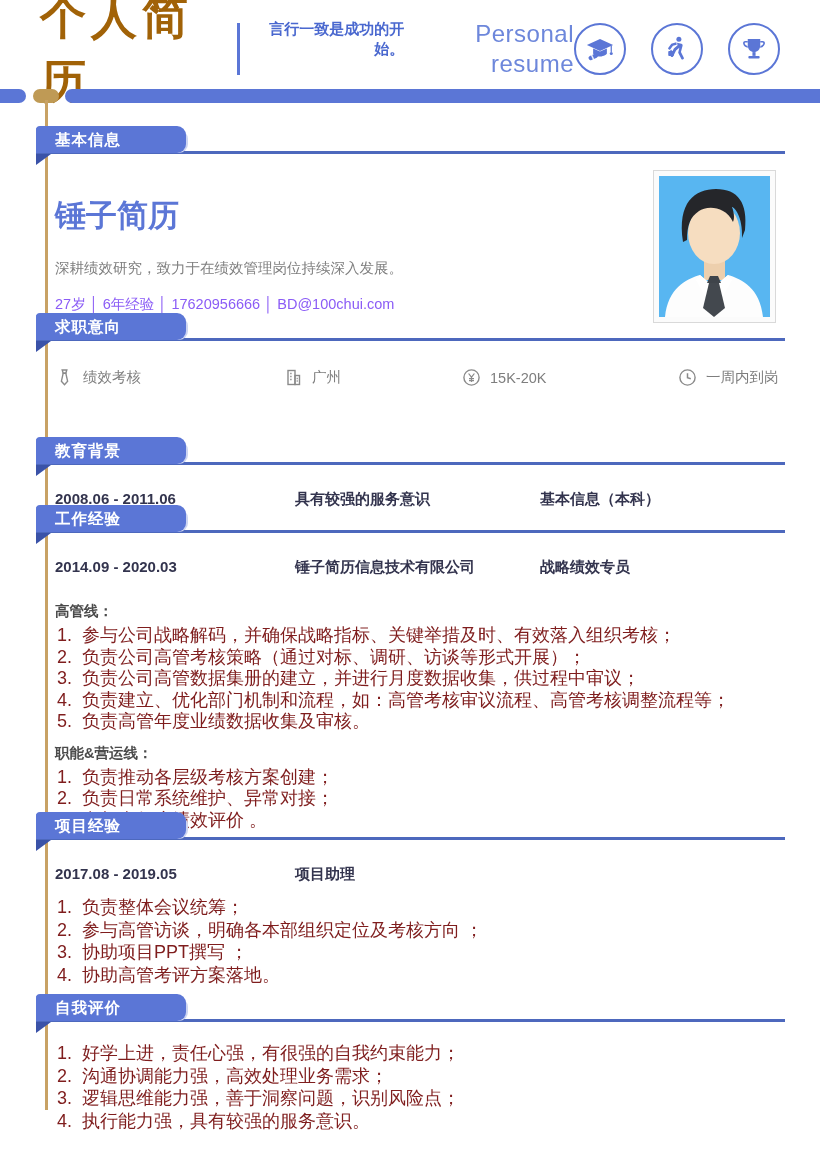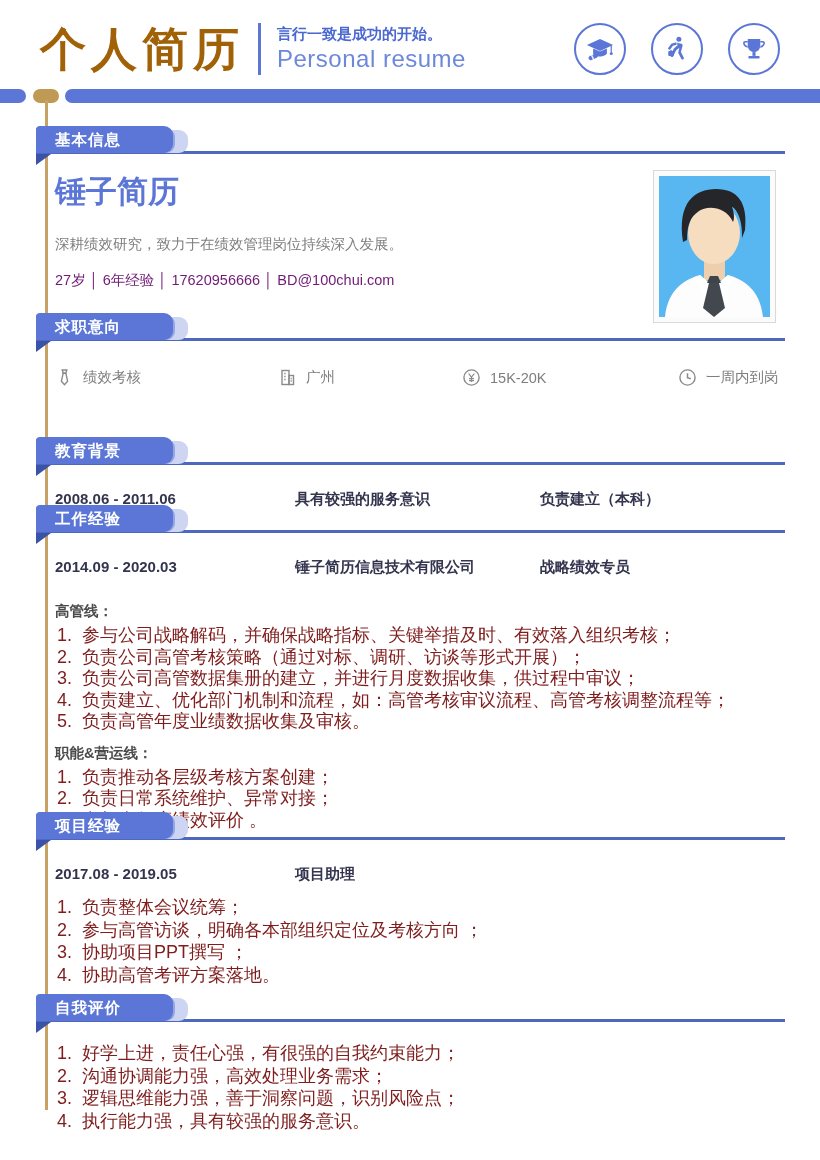"言行一致是成功的开始。" .slogan-box { flex-direction: column -> row; text-align: none -> right }
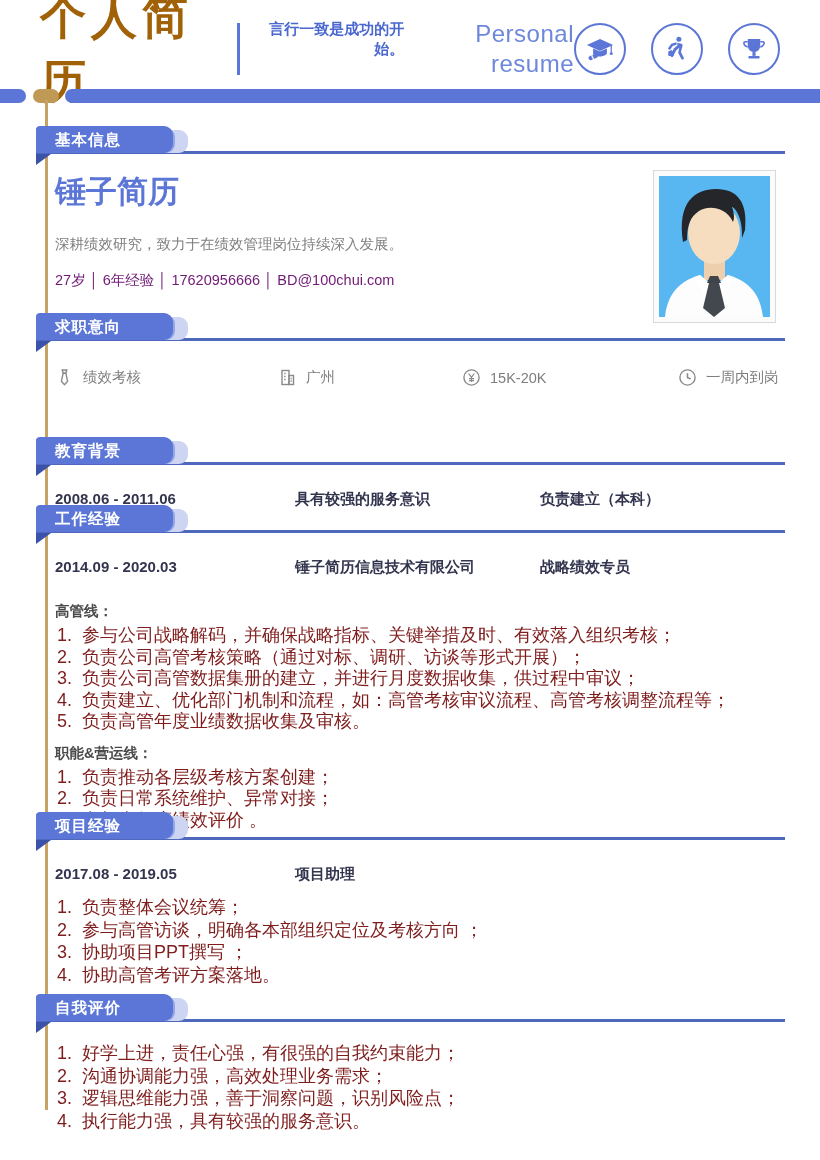"基本信息" .sec-badge { width: 137px -> 150px }
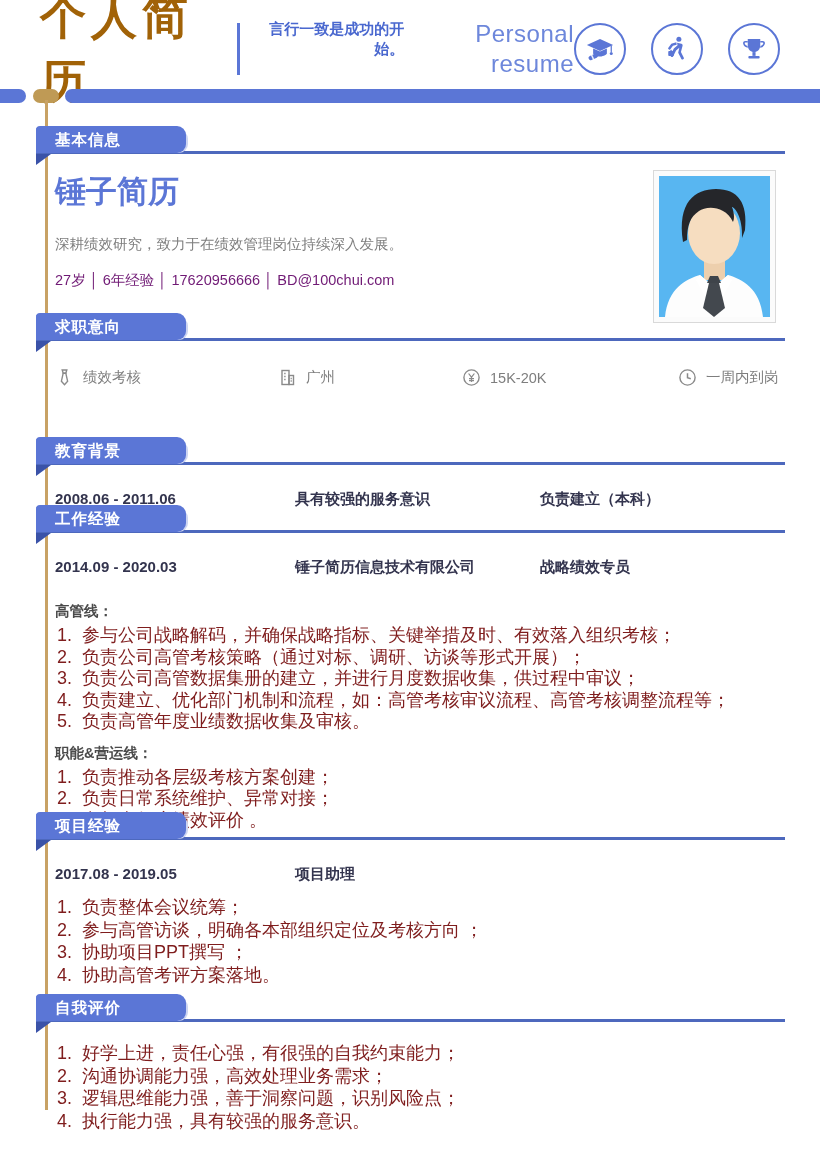"锤子简历" .person-name { margin: 8px 35px 0 55px -> 32px 35px 0 55px }
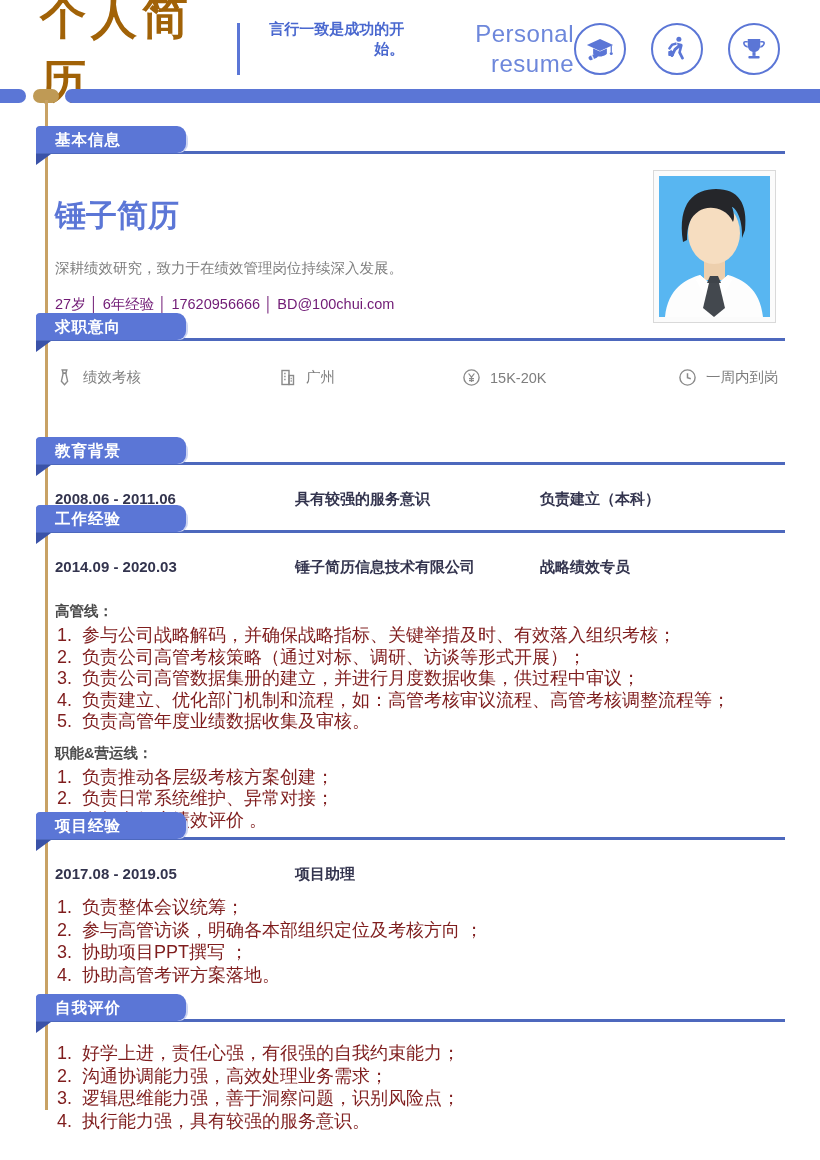"27岁 │ 6年经验 │ 17620956666" .person-details { color: #701a75 -> #8b5cf6 }
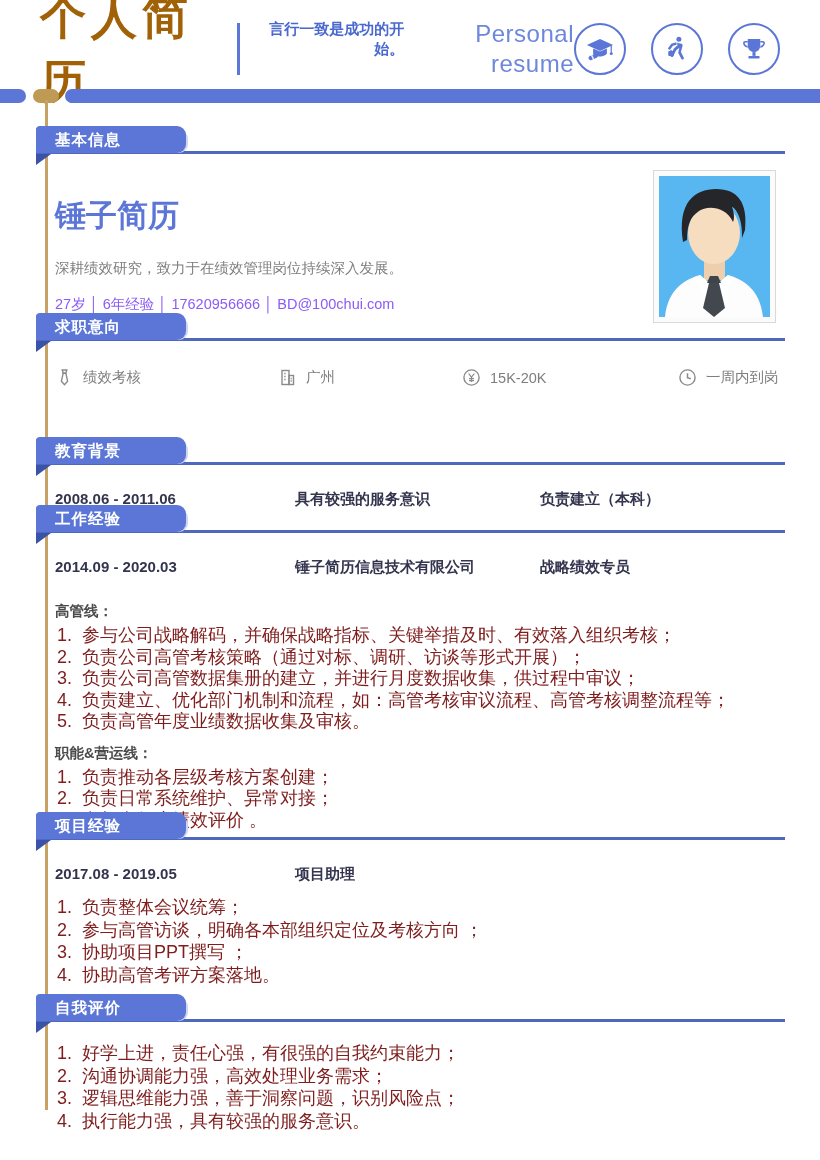"广州" .ii-2 { left: 278px -> 284px }
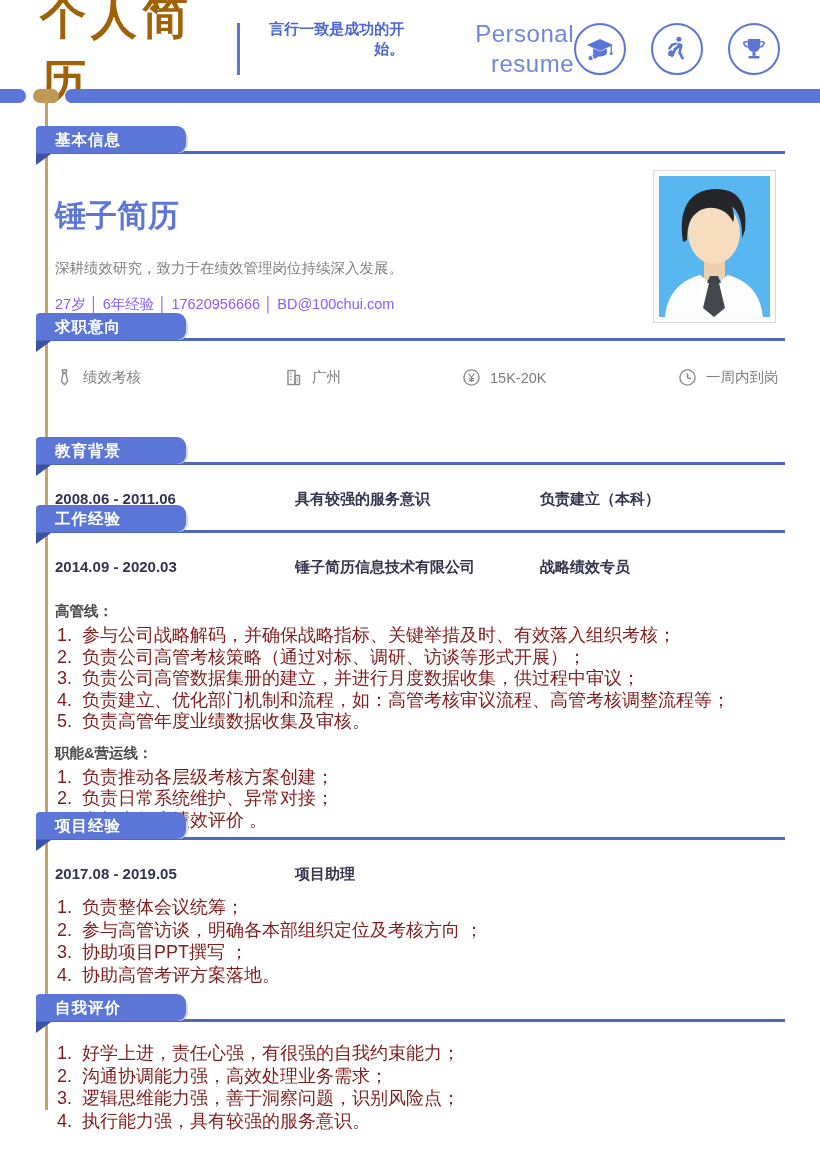"负责建立（本科）" div.c3 { text: 负责建立 -> 基本信息 }
